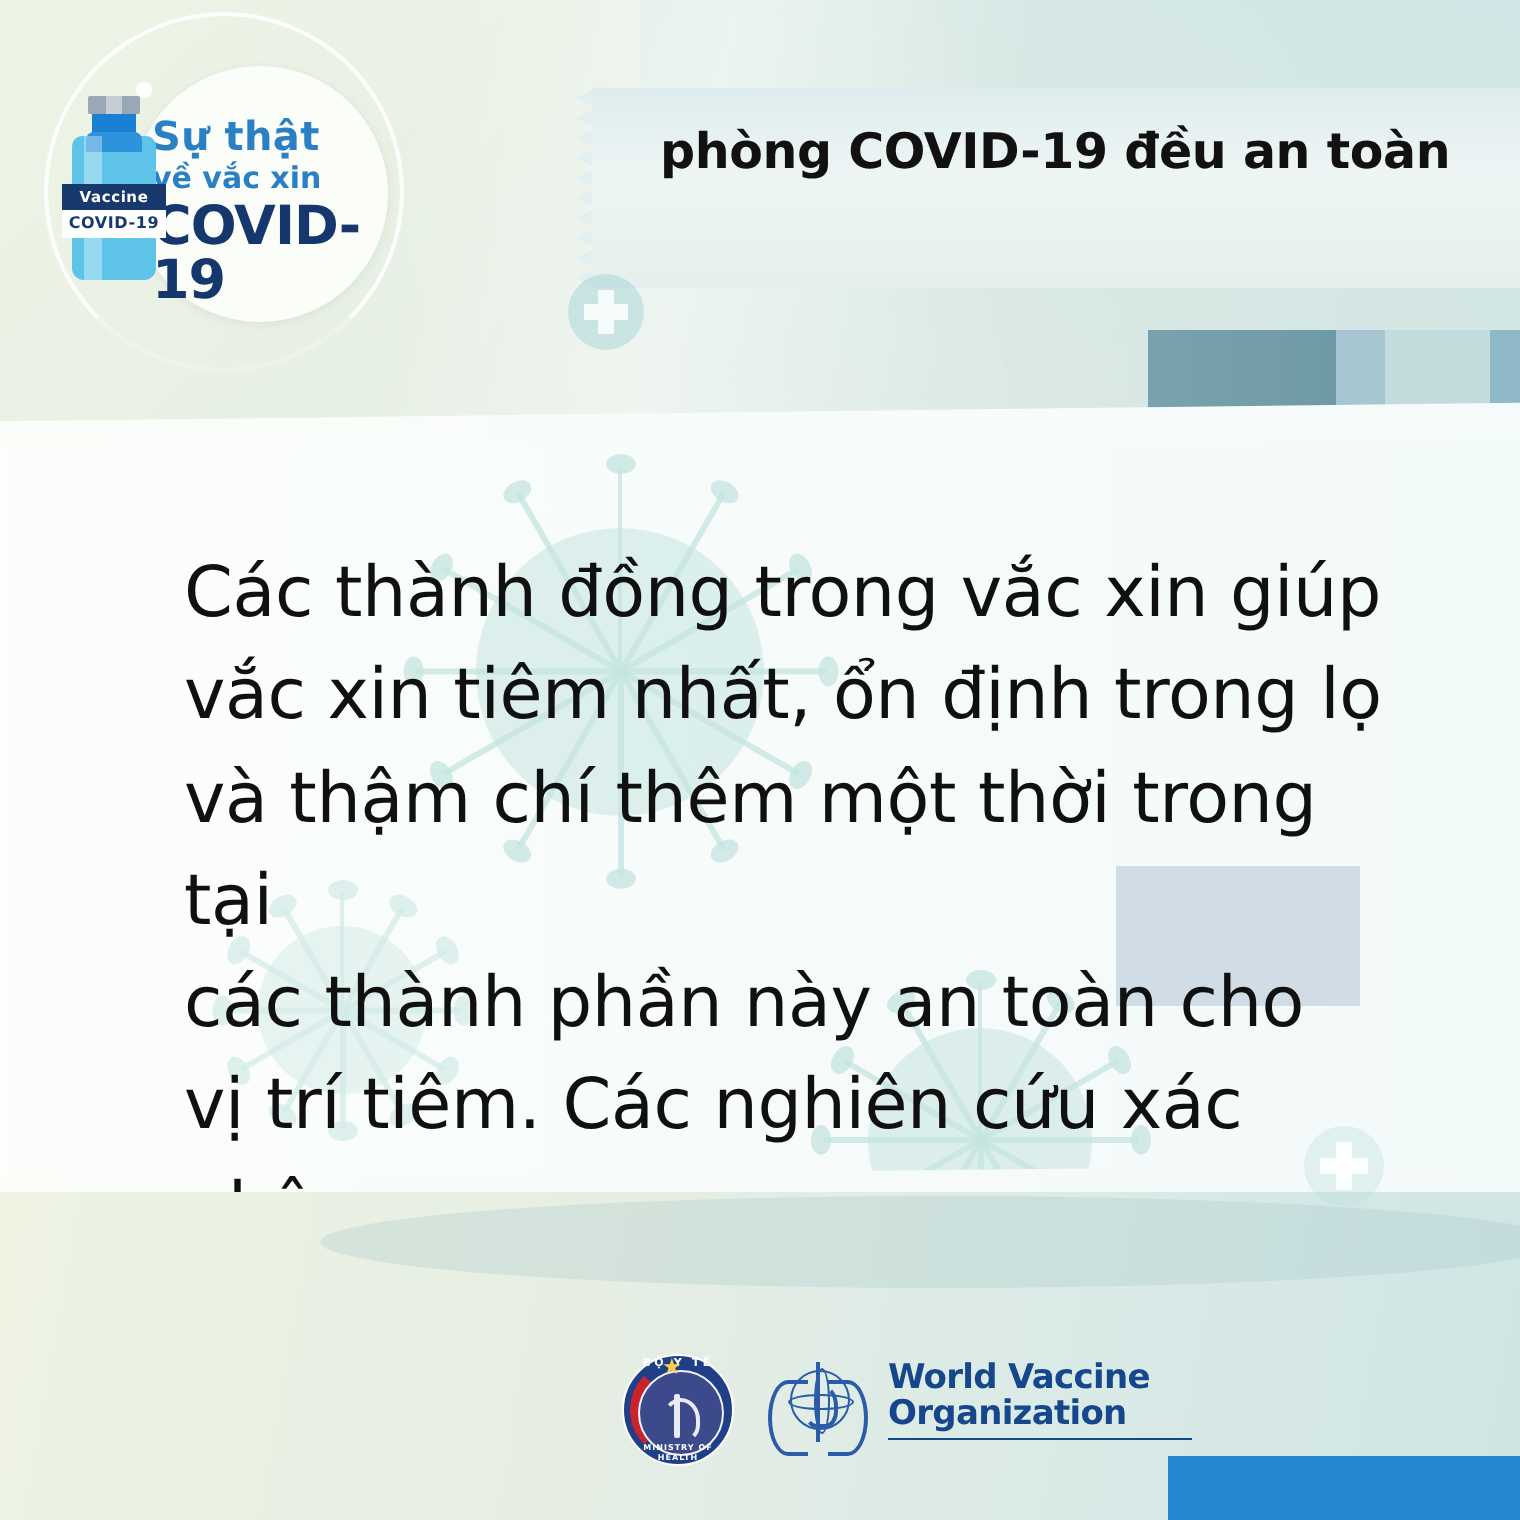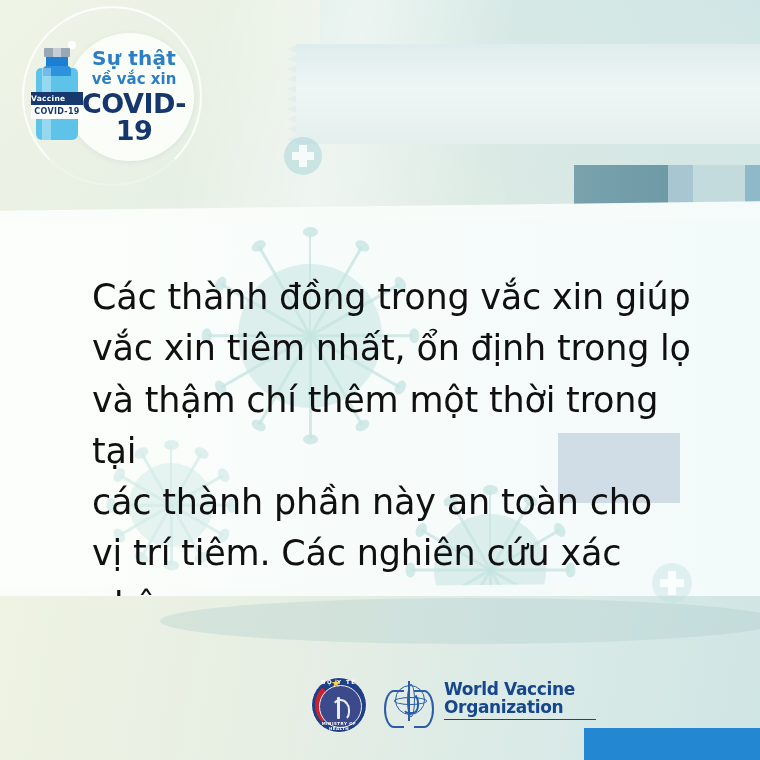"Sự thật" .badge-text { text-align: center -> left; top: 48px -> 58px }
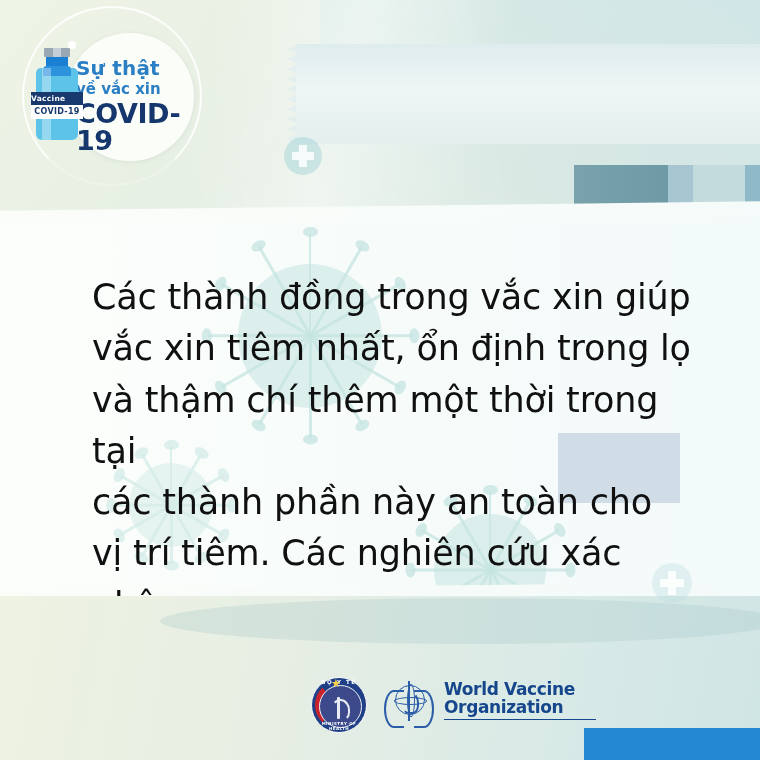"phòng COVID-19 đều an toàn" div { html: none -> <div>phòng COVID-19 đều an toàn</div> }
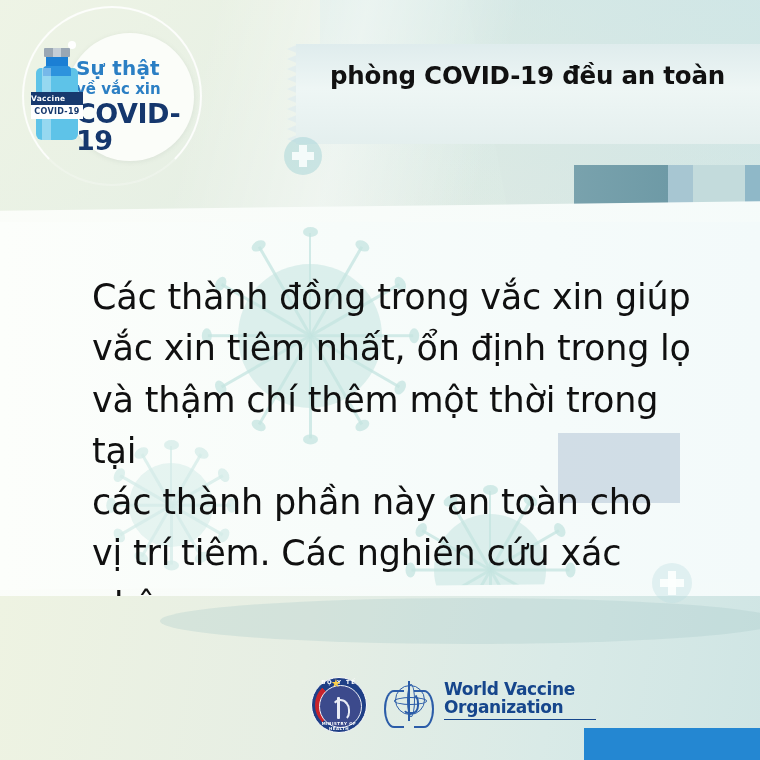"Vaccine" .vial-label-a { text-align: none -> center }
